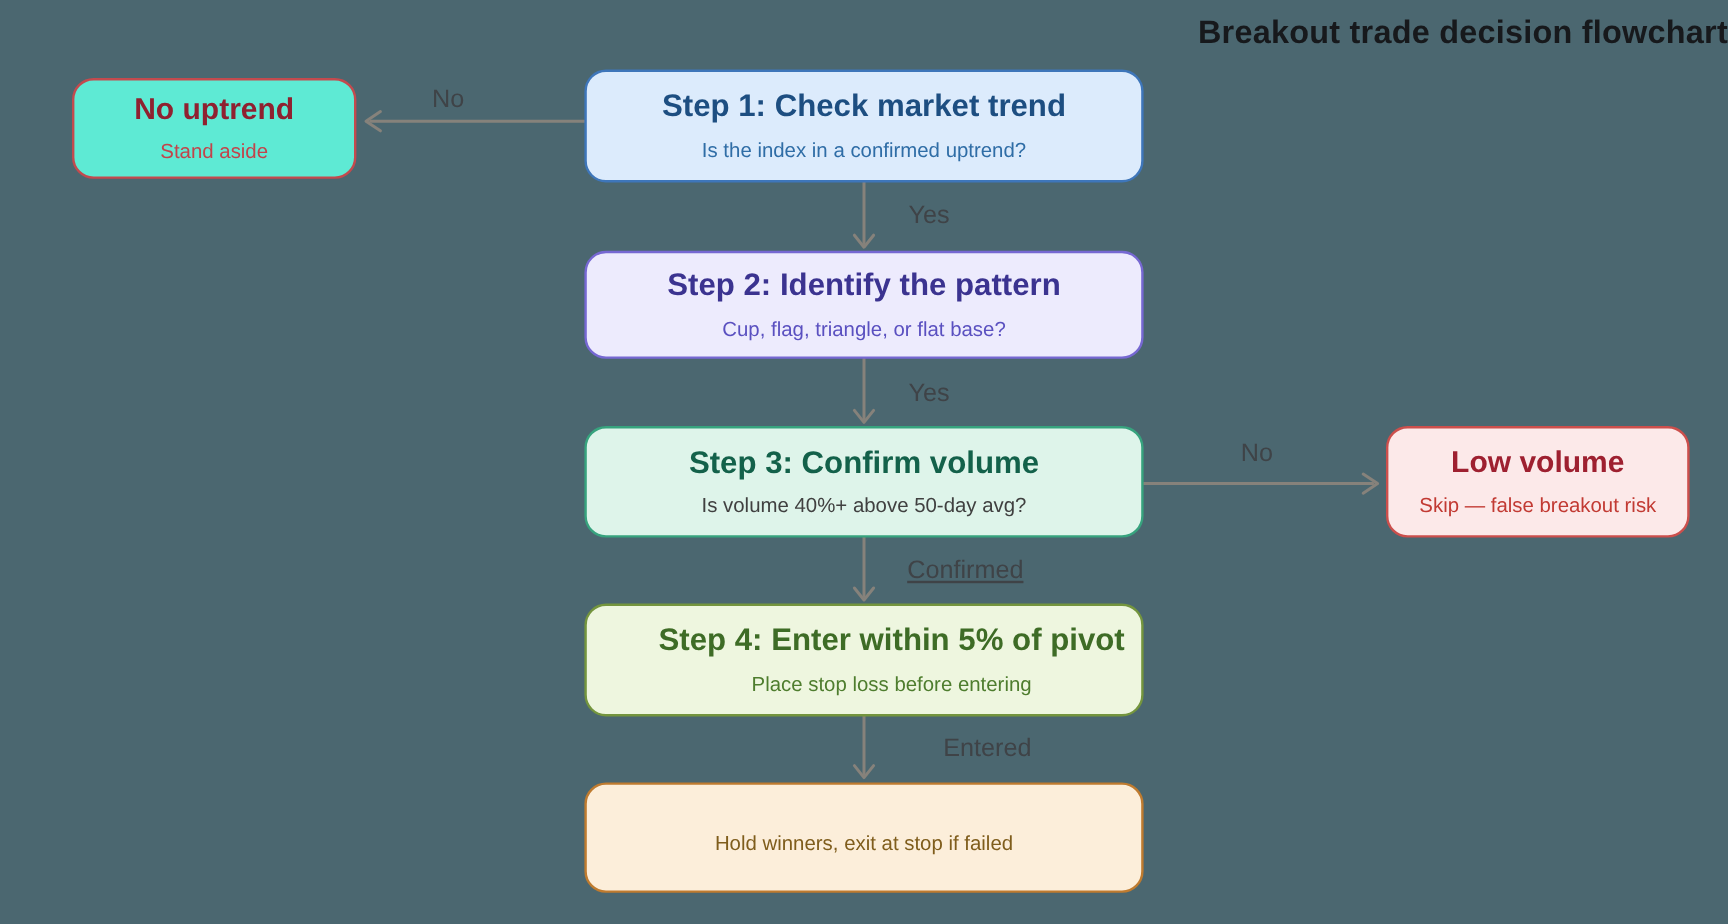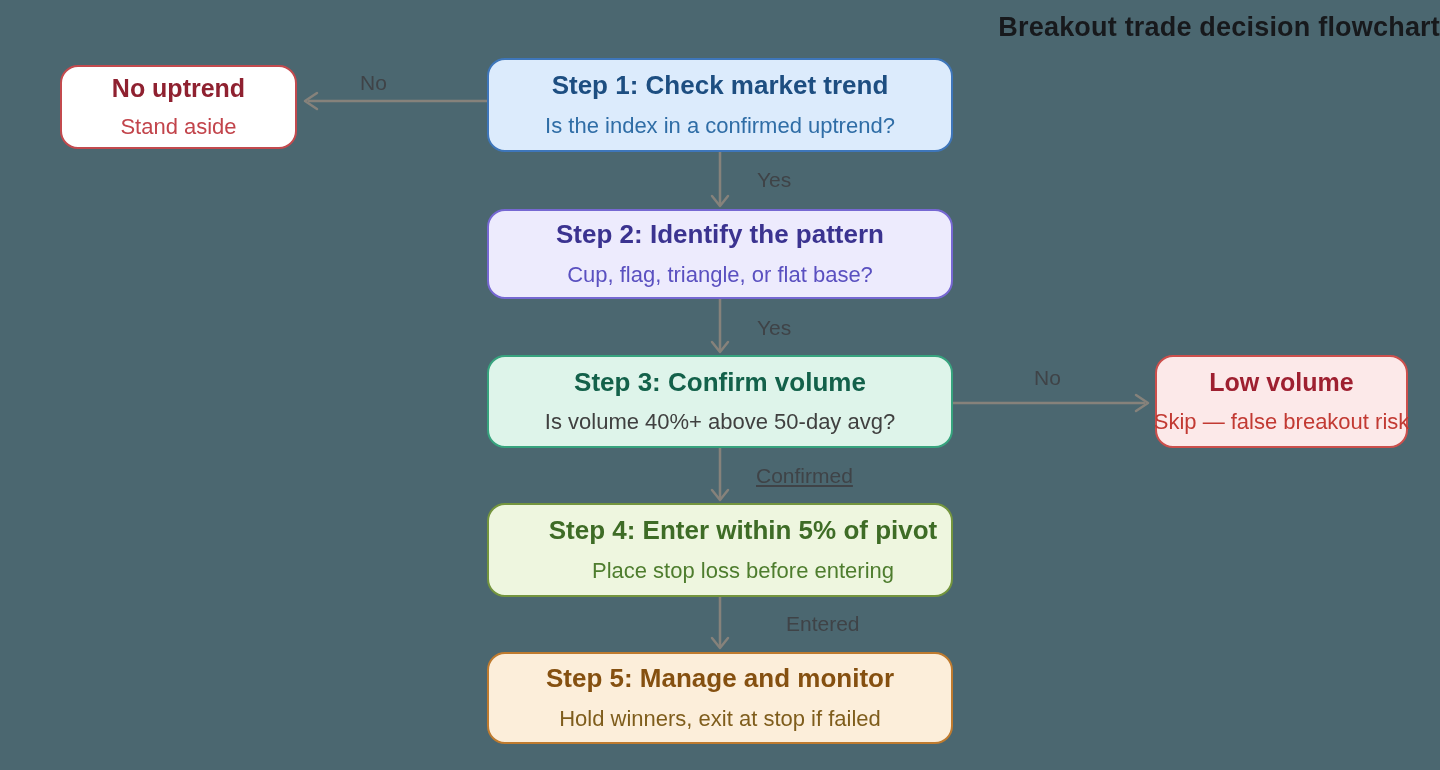"No uptrend" div.node { background: #ffffff -> #5eead4 }
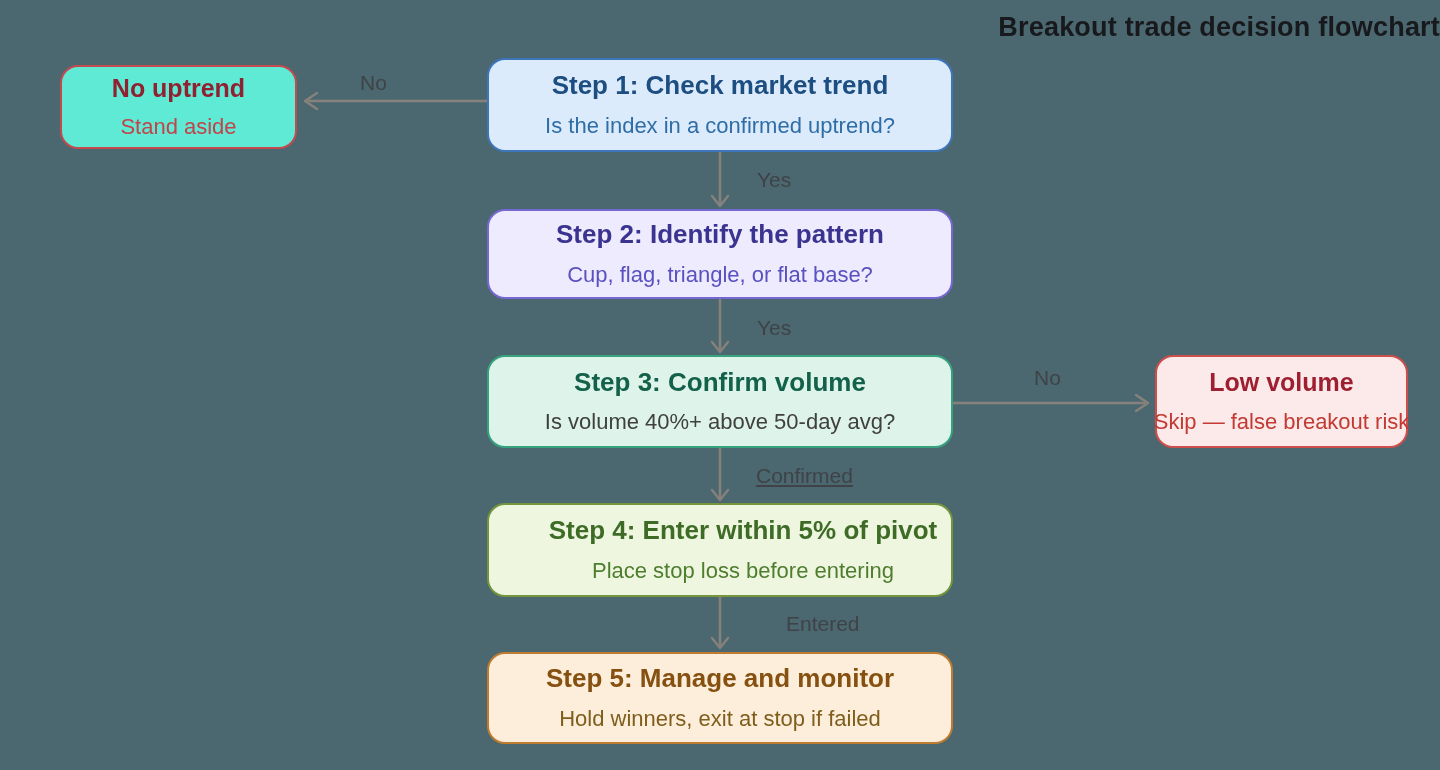"Stand aside" .node-sub { font-size: 22px -> 17px }
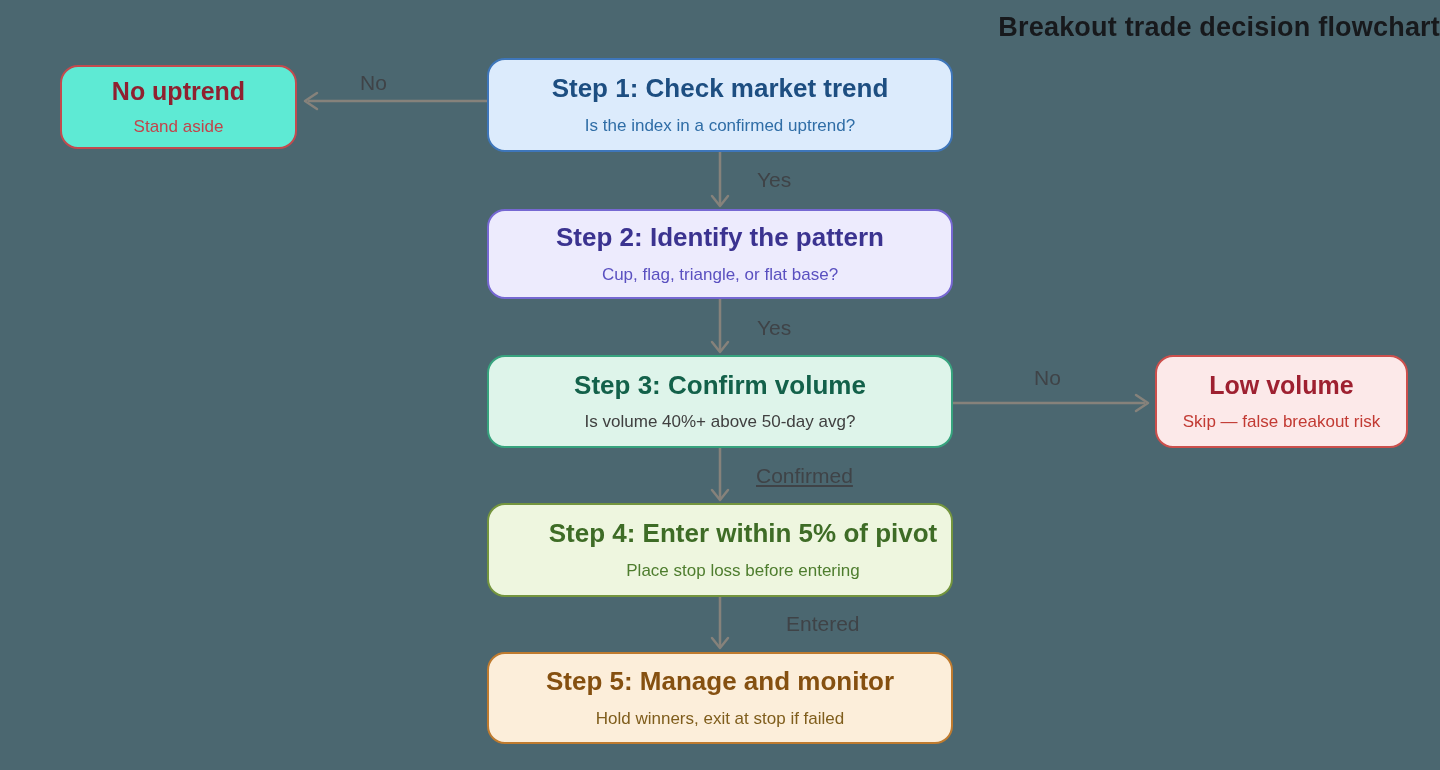"Step 5: Manage and monitor" div.node-title { html: <div>Step 5: Manage and monitor</div> -> none }
